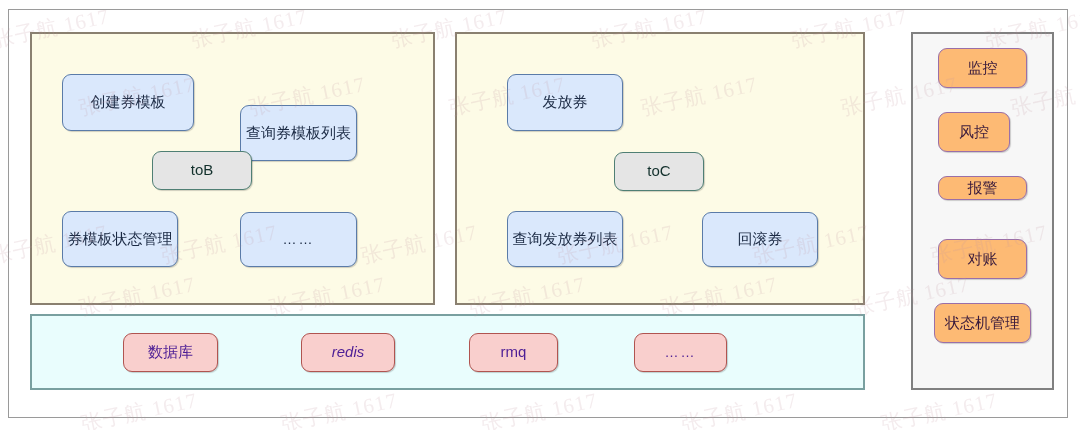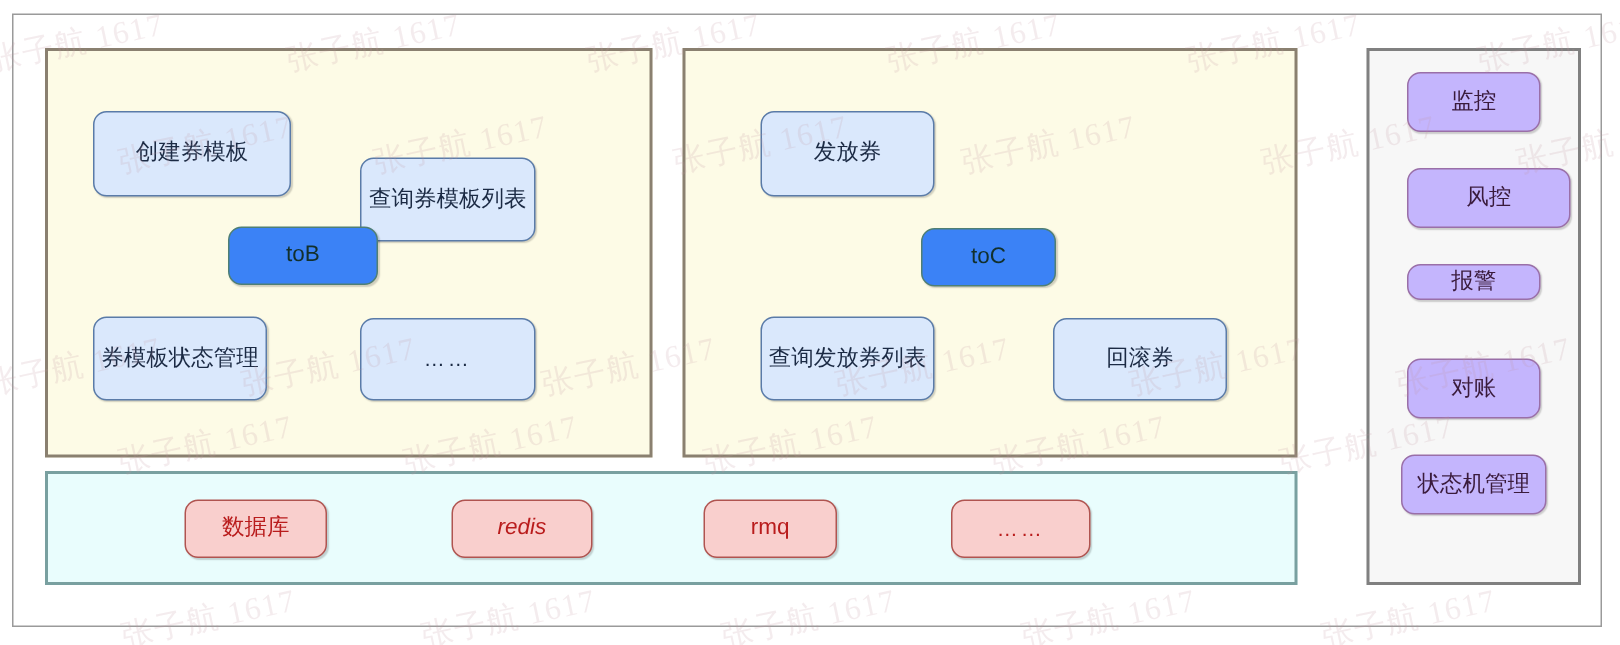"监控" .node.magenta { background: #c4b5fd -> #fdba74 }
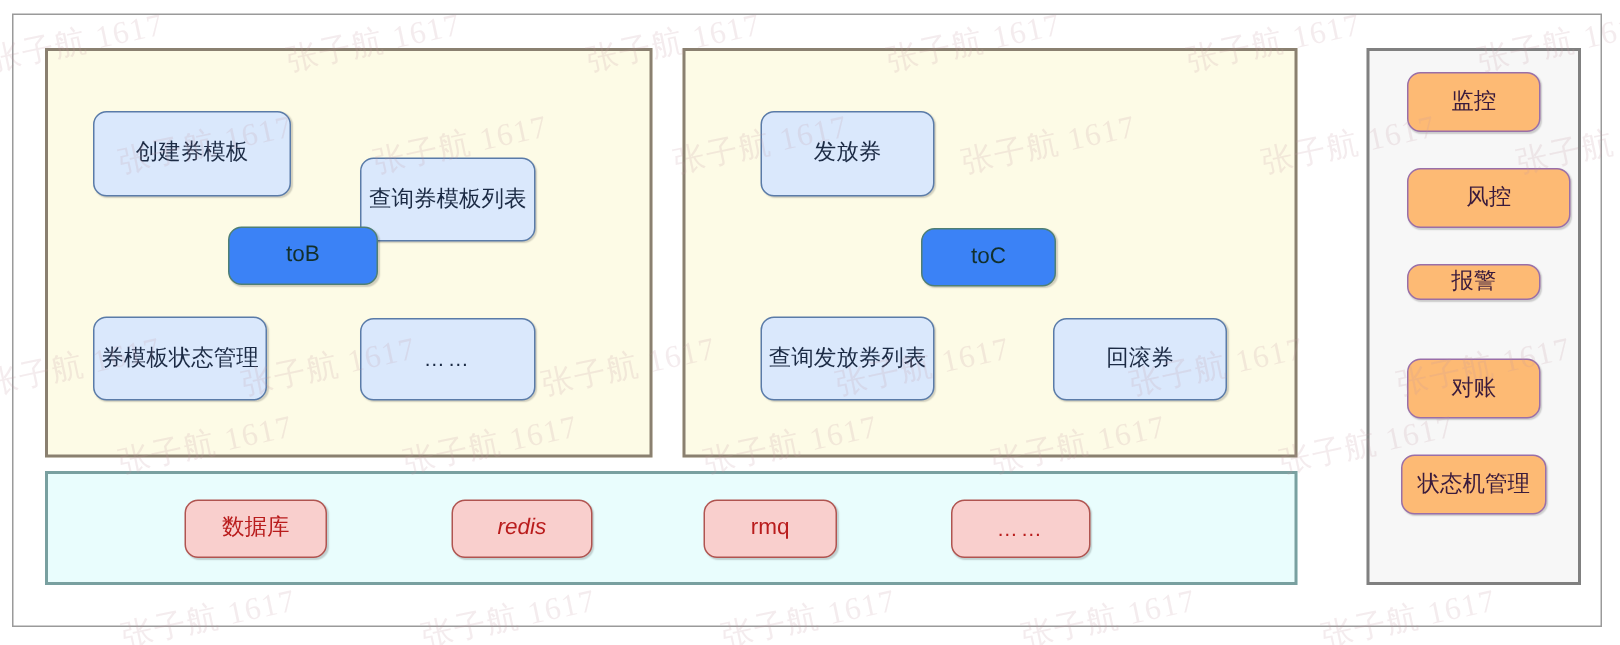"风控" div.node { width: 109px -> 72px }
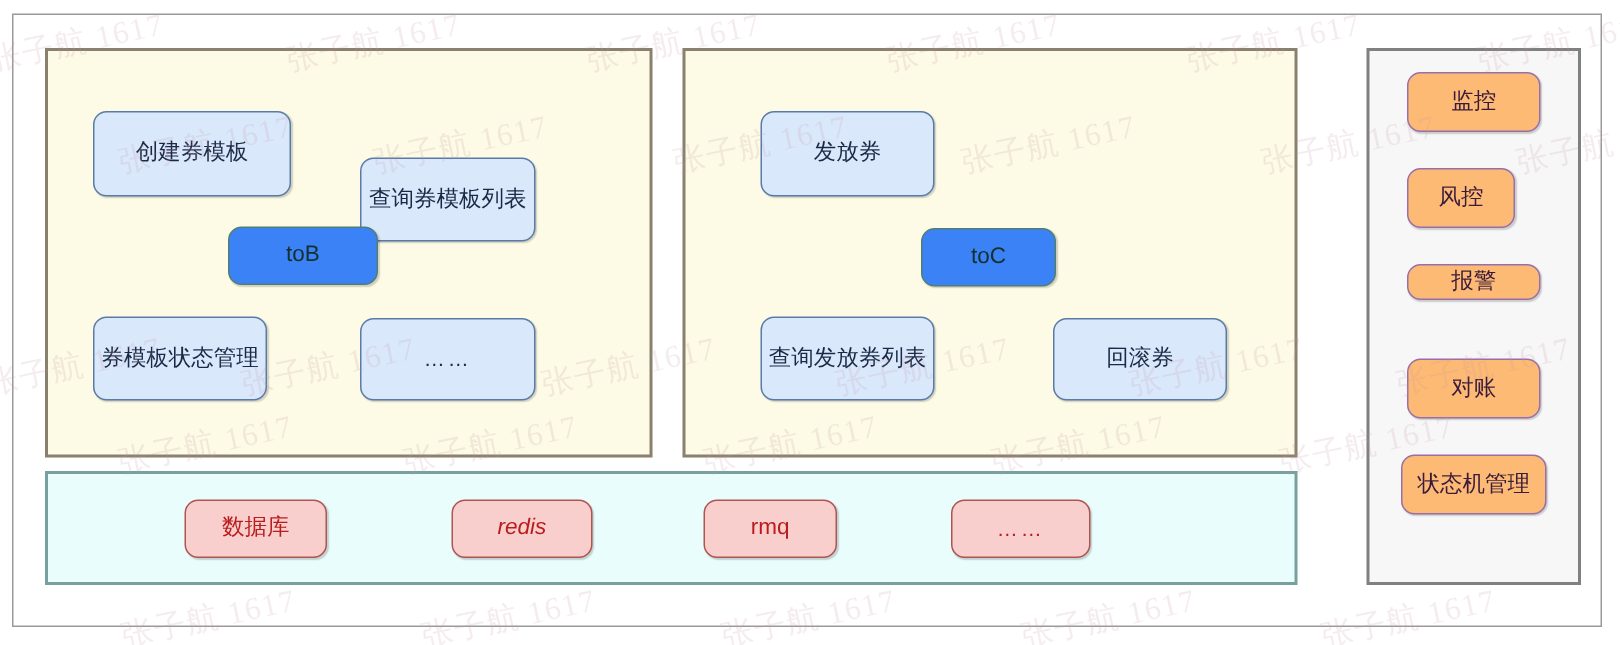"toB" .node.cyan { background: #3b82f6 -> #e5e5e5 }
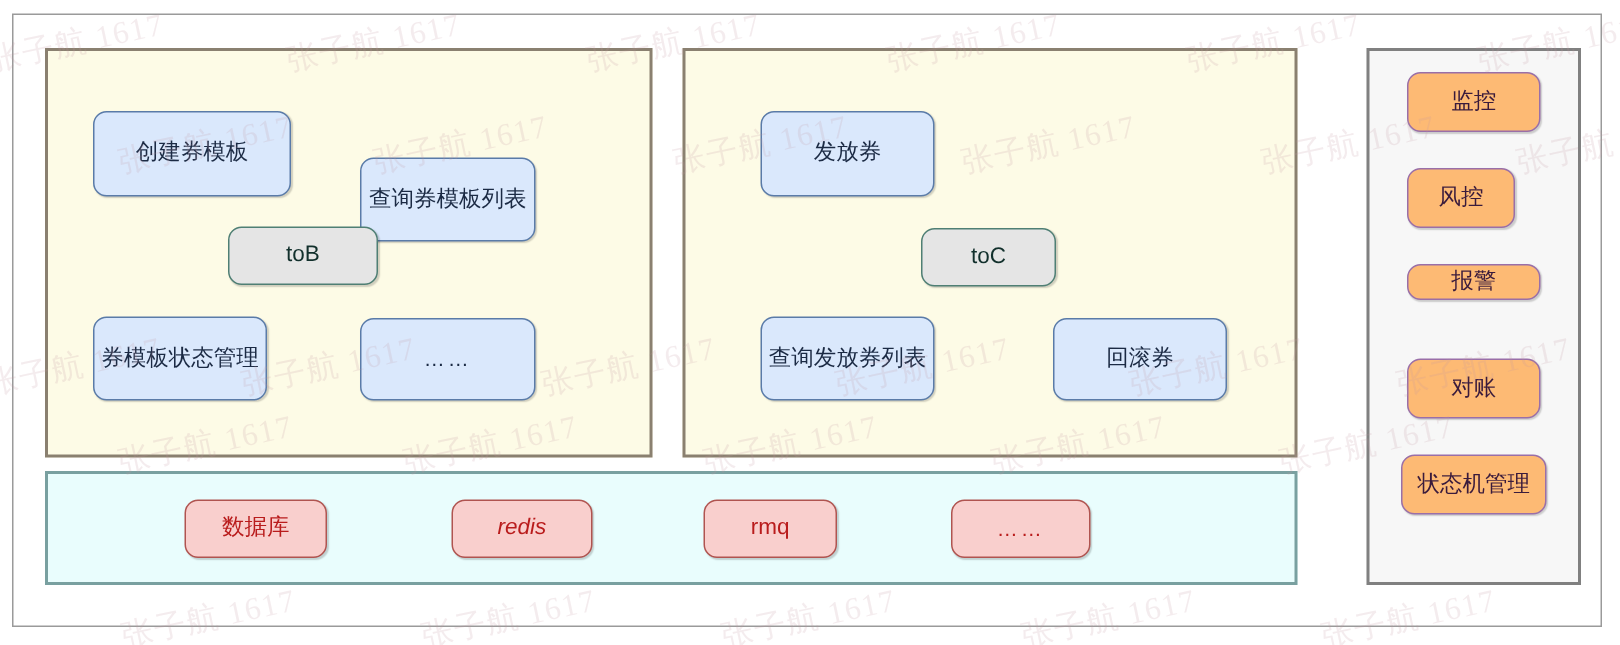"数据库" .node.pink { color: #b91c1c -> #4c1d95 }
